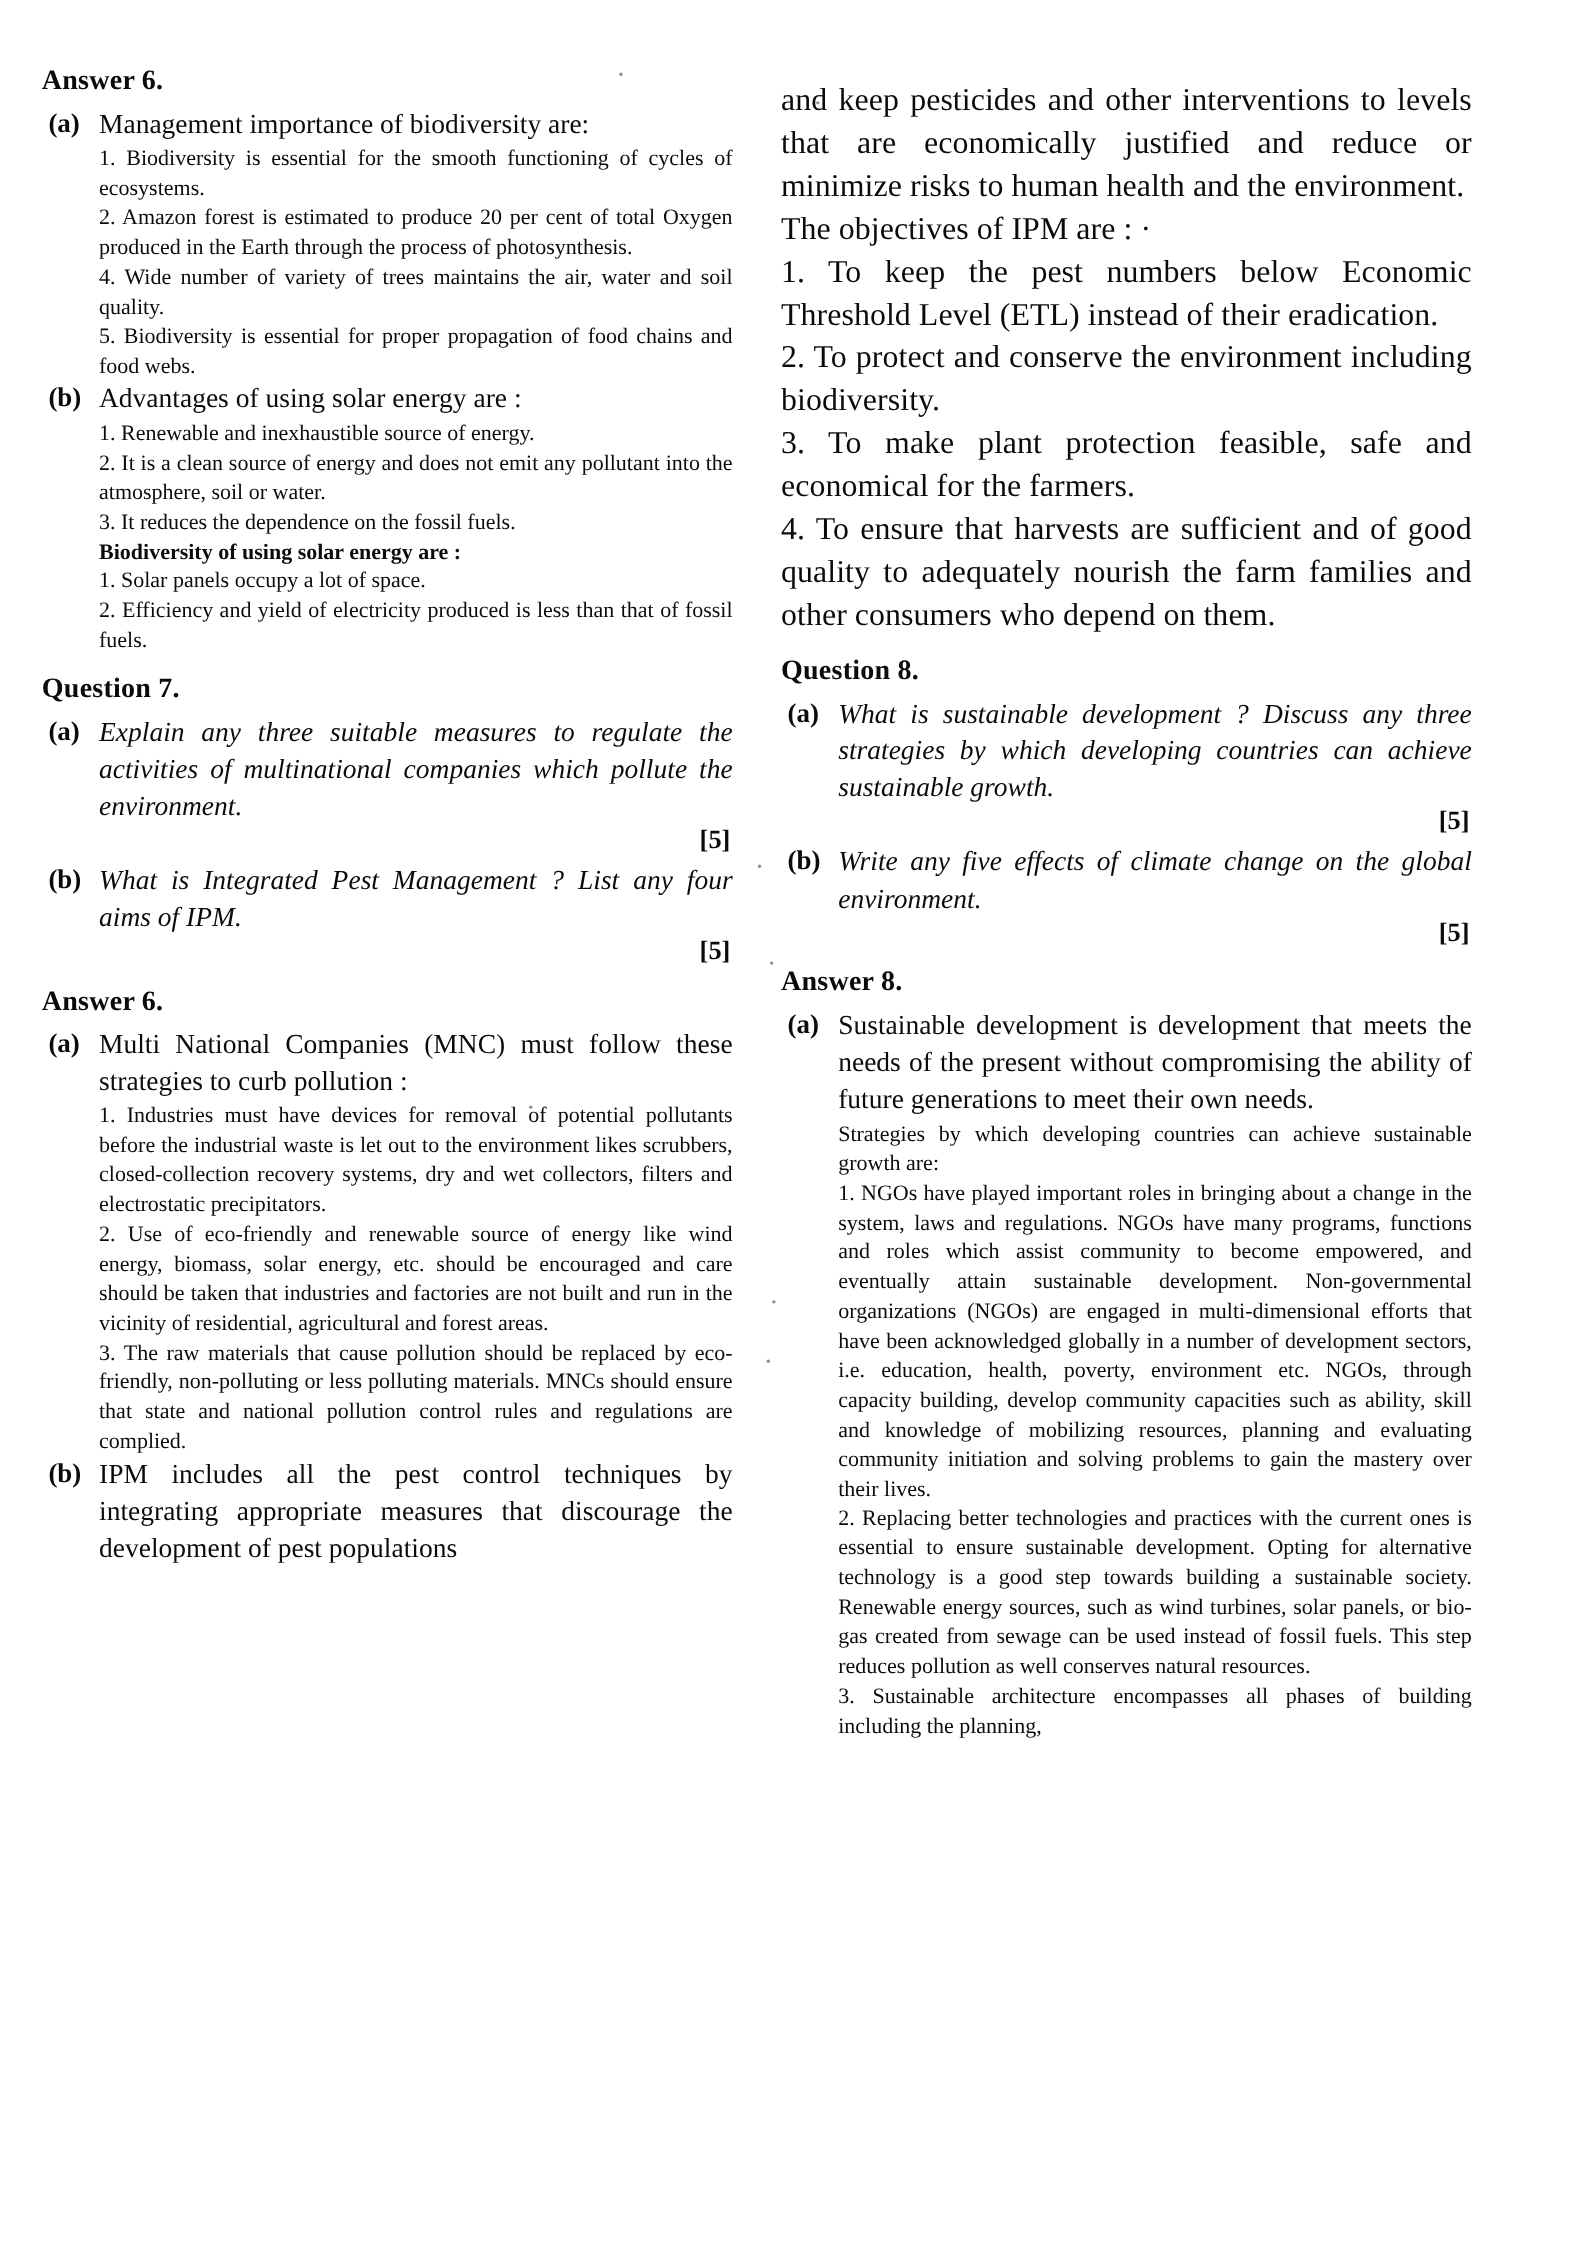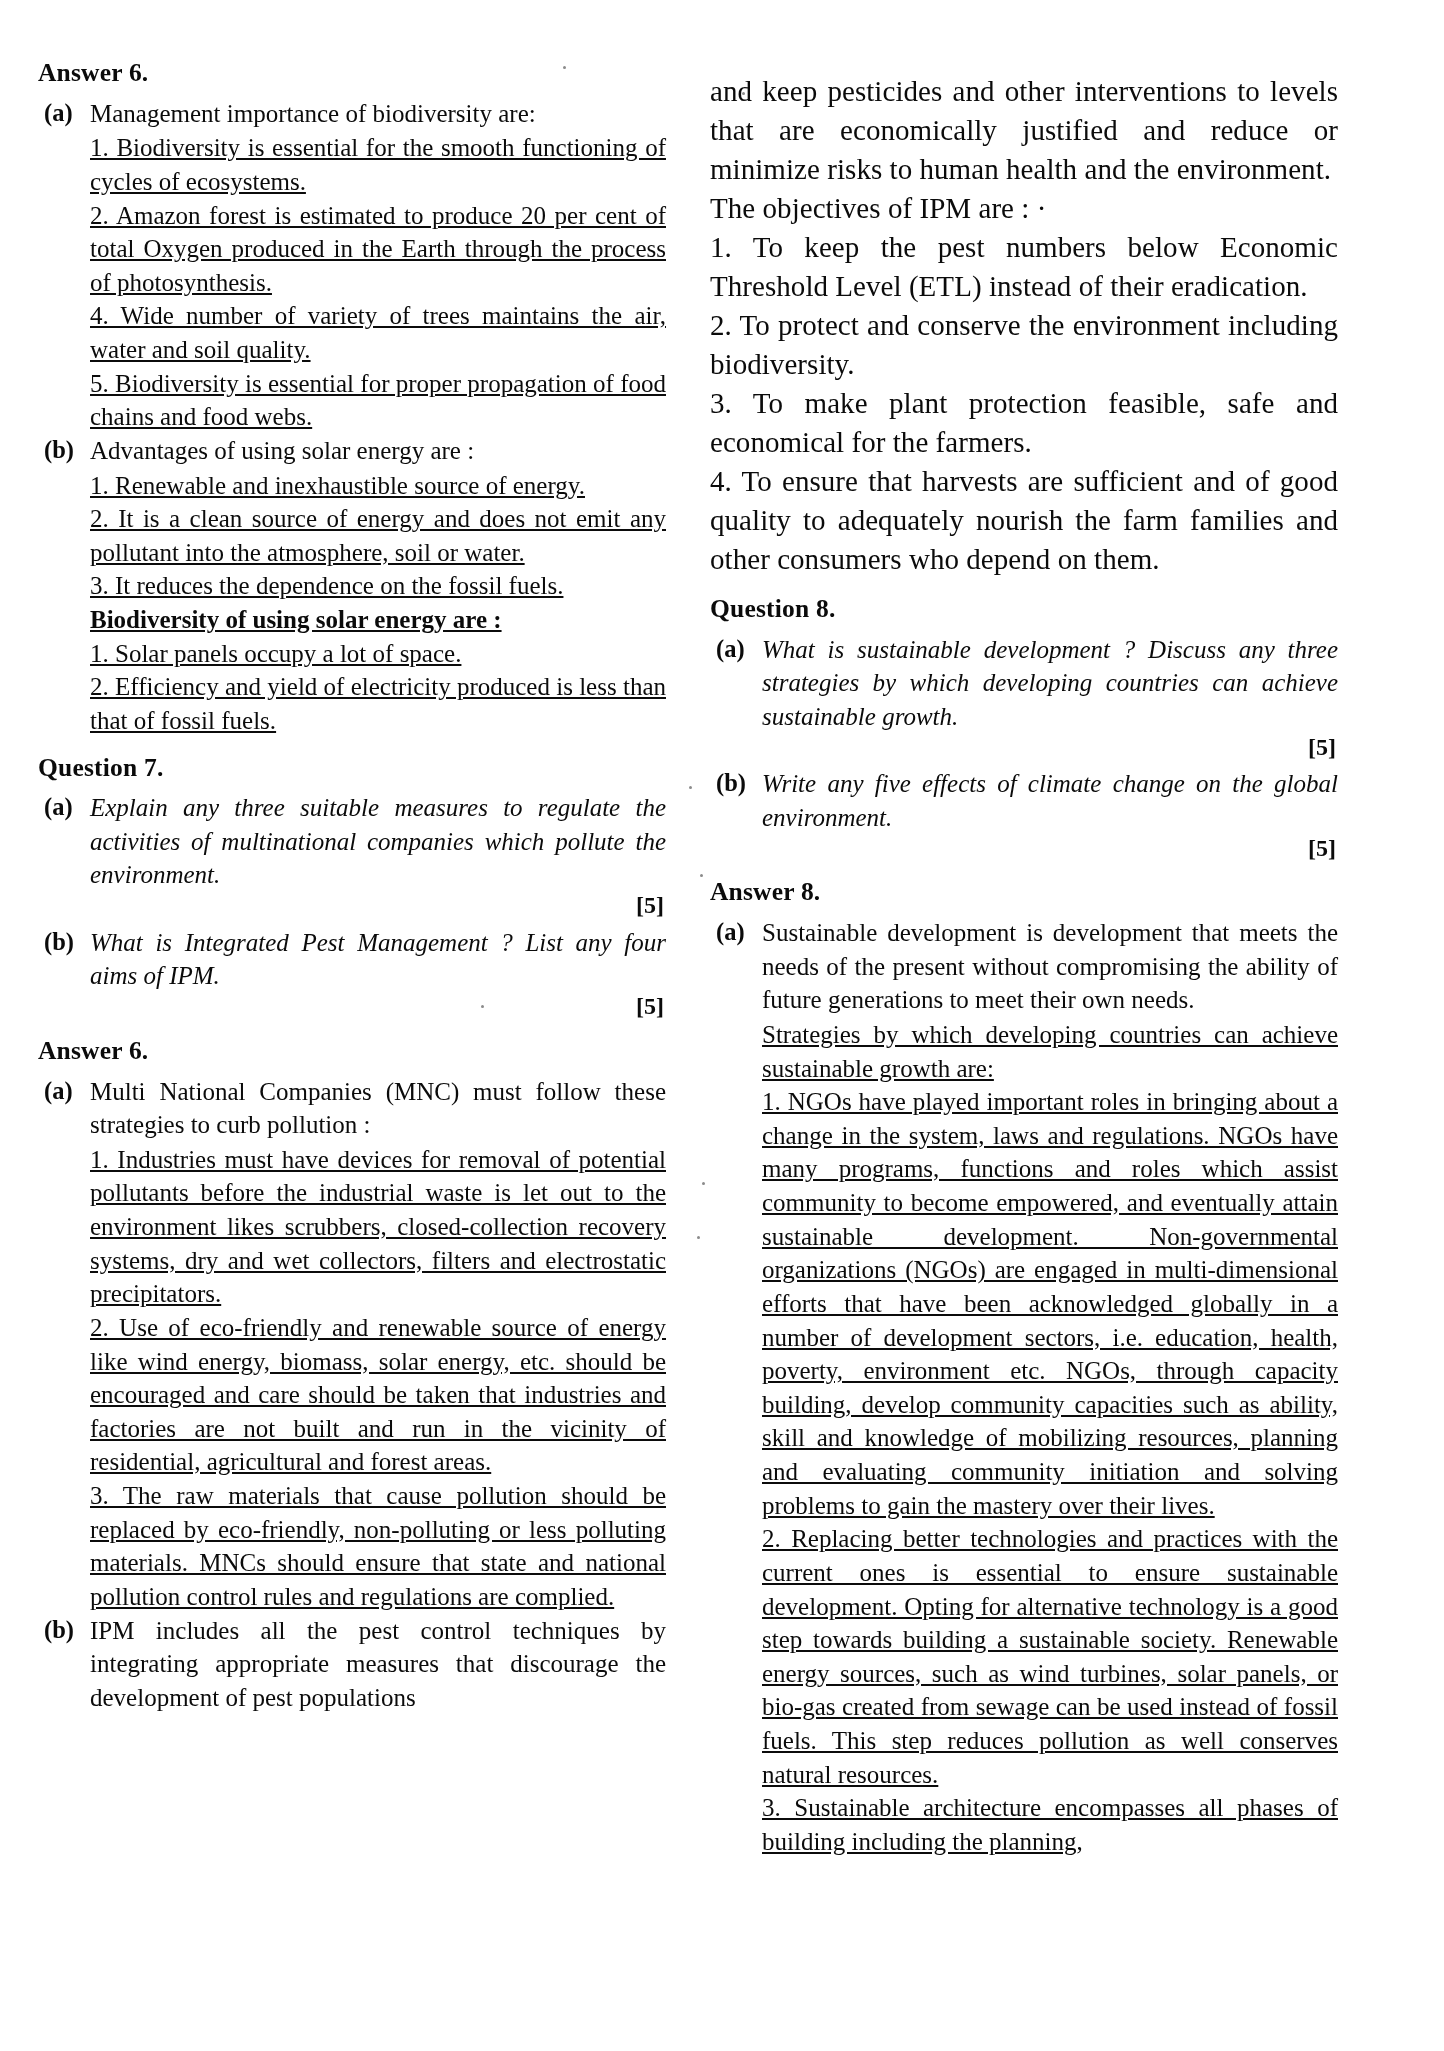"1. Biodiversity is essential for" .sub { font-size: 25px -> 20px; text-decoration: underline -> none }
